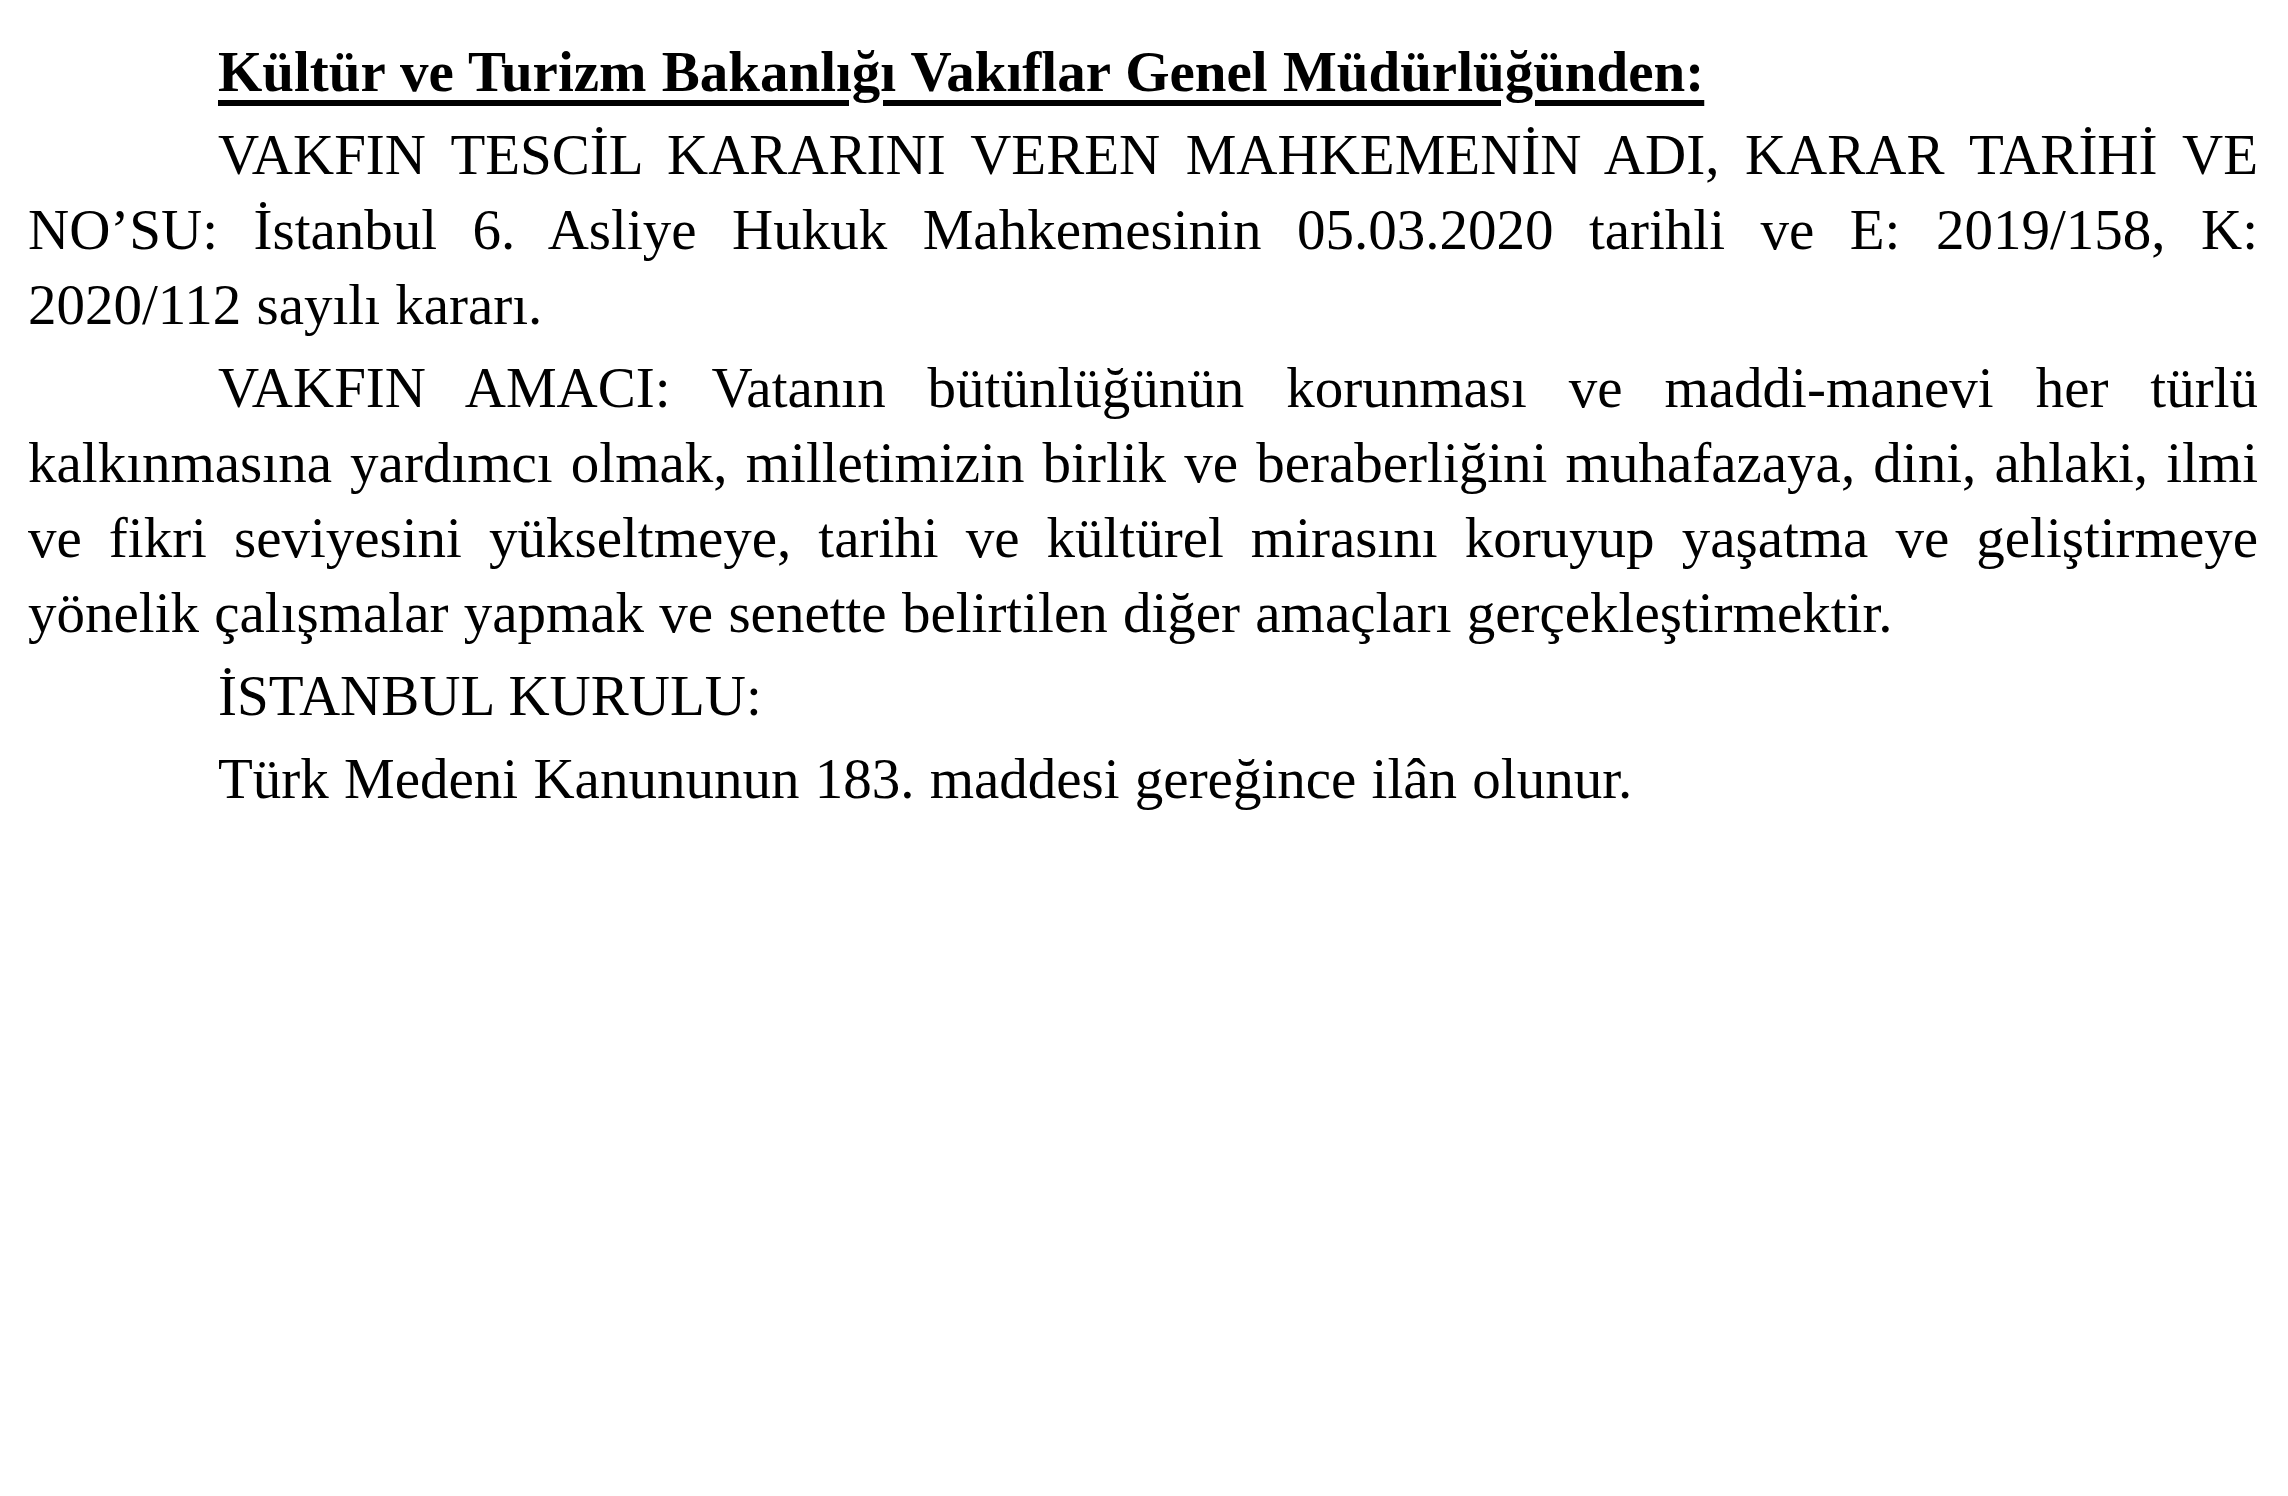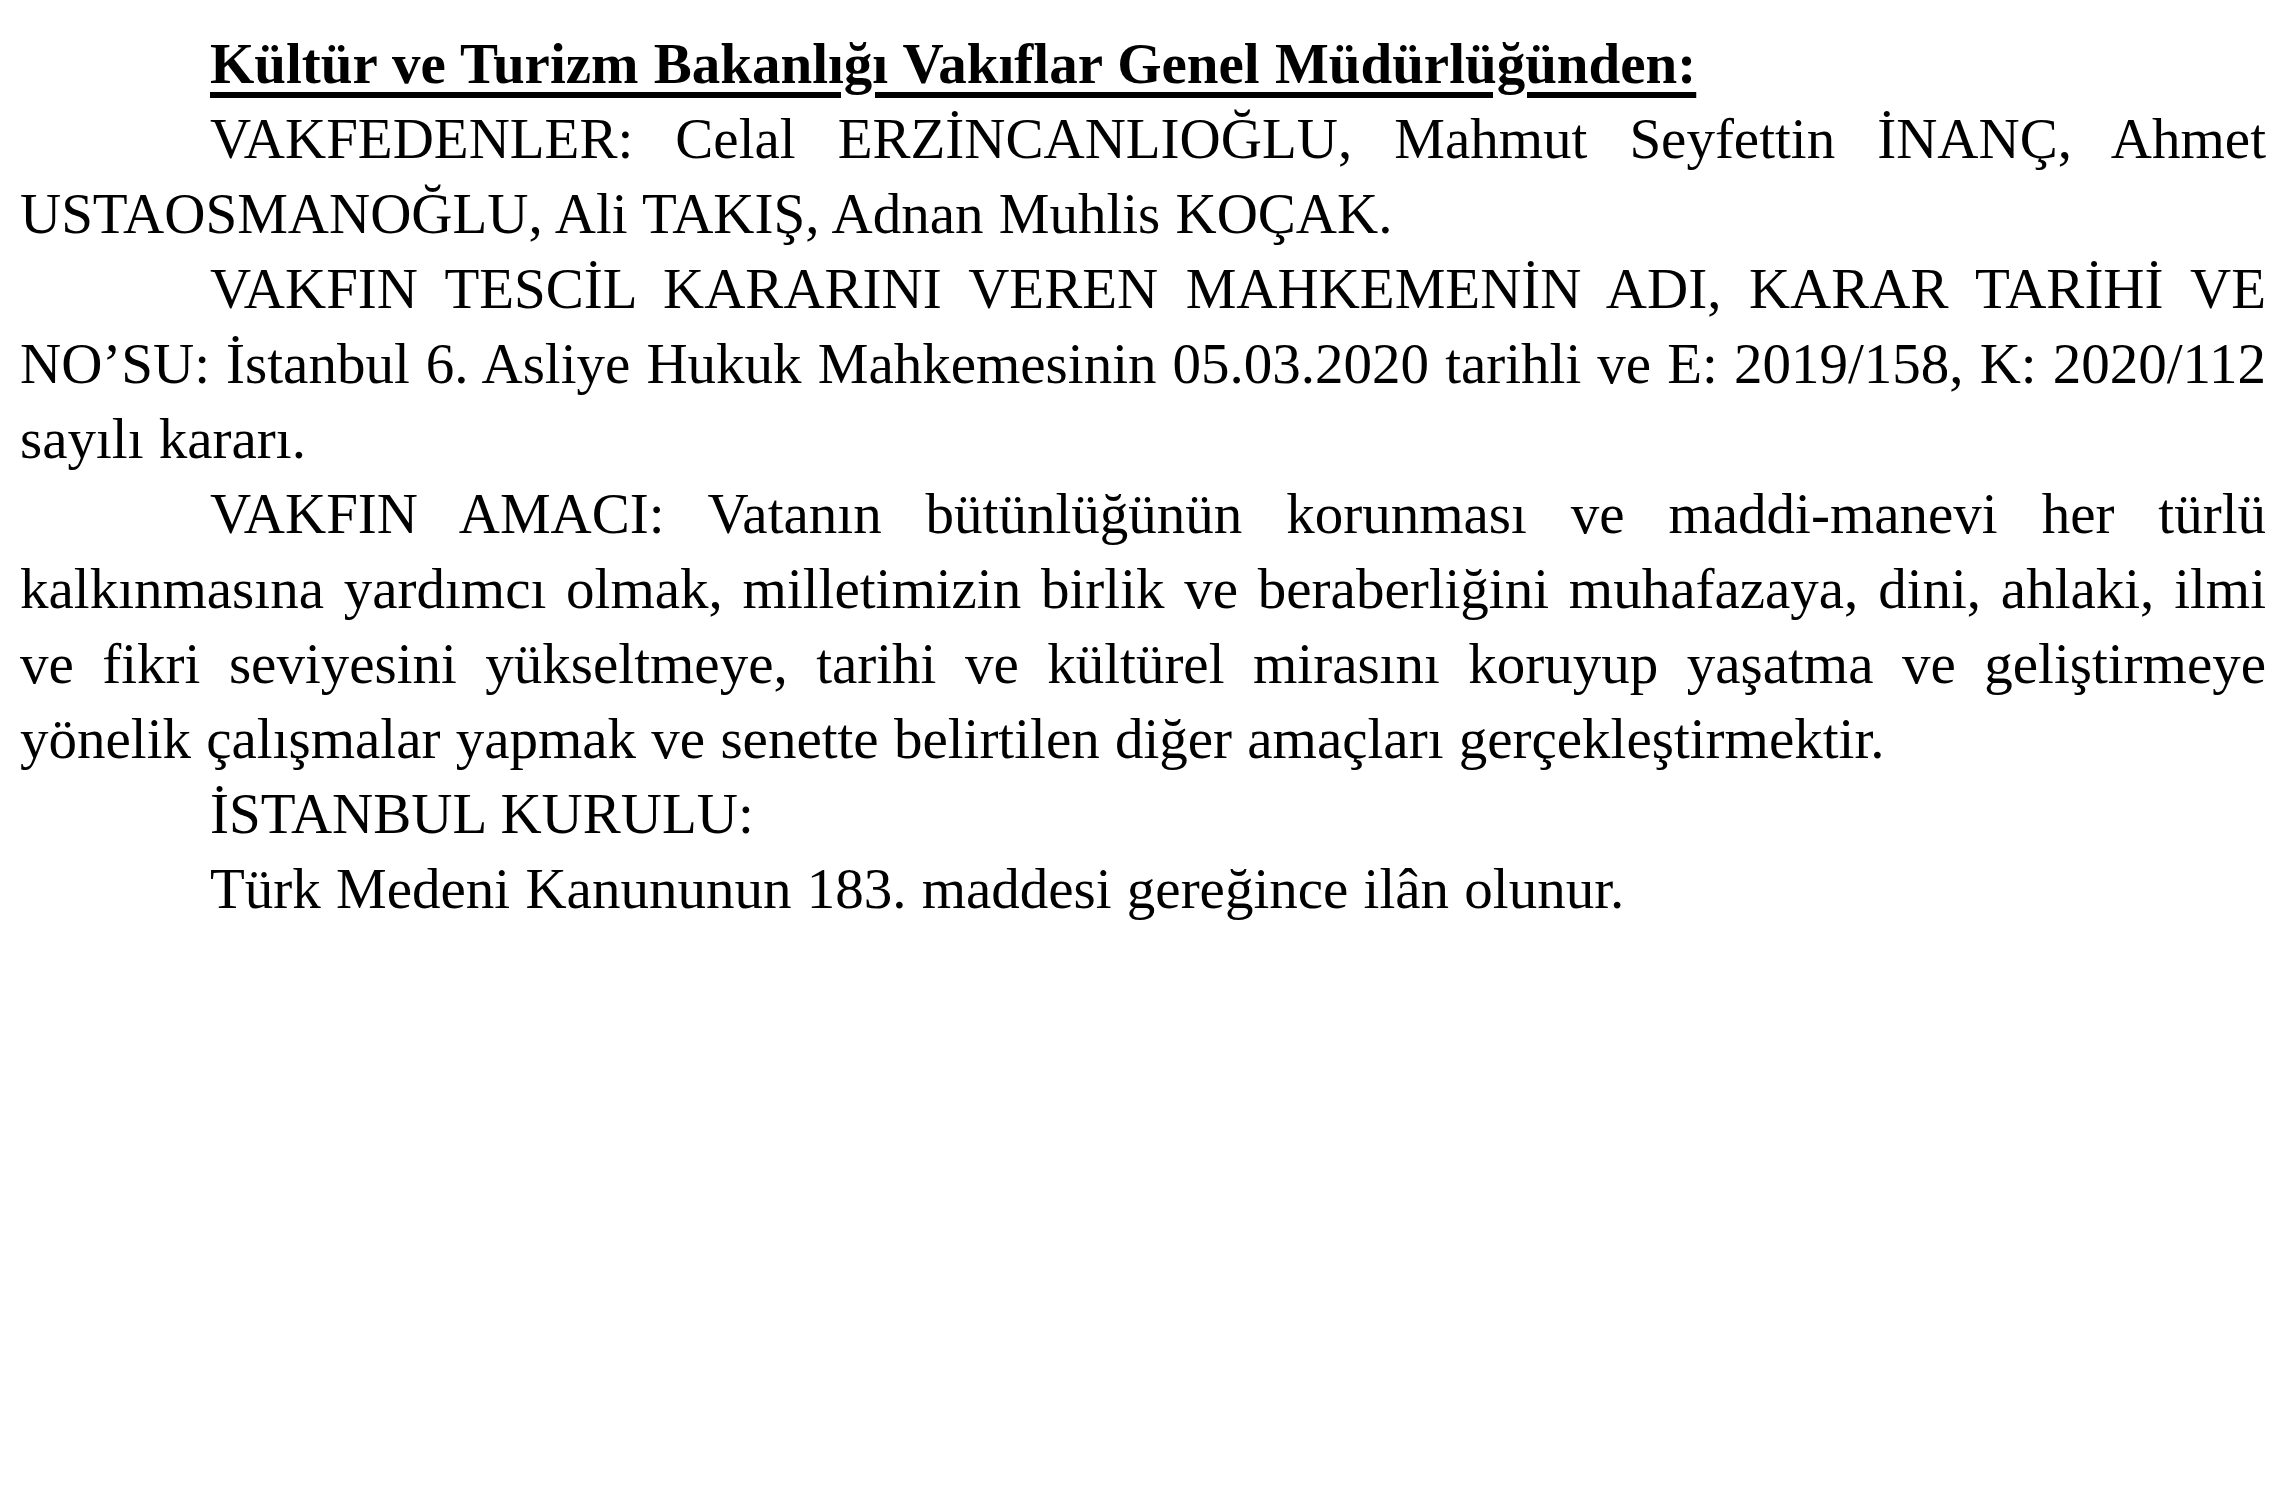"Kültür ve Turizm Bakanlığı Vakıflar" .page p { margin: 0 -> 8px }
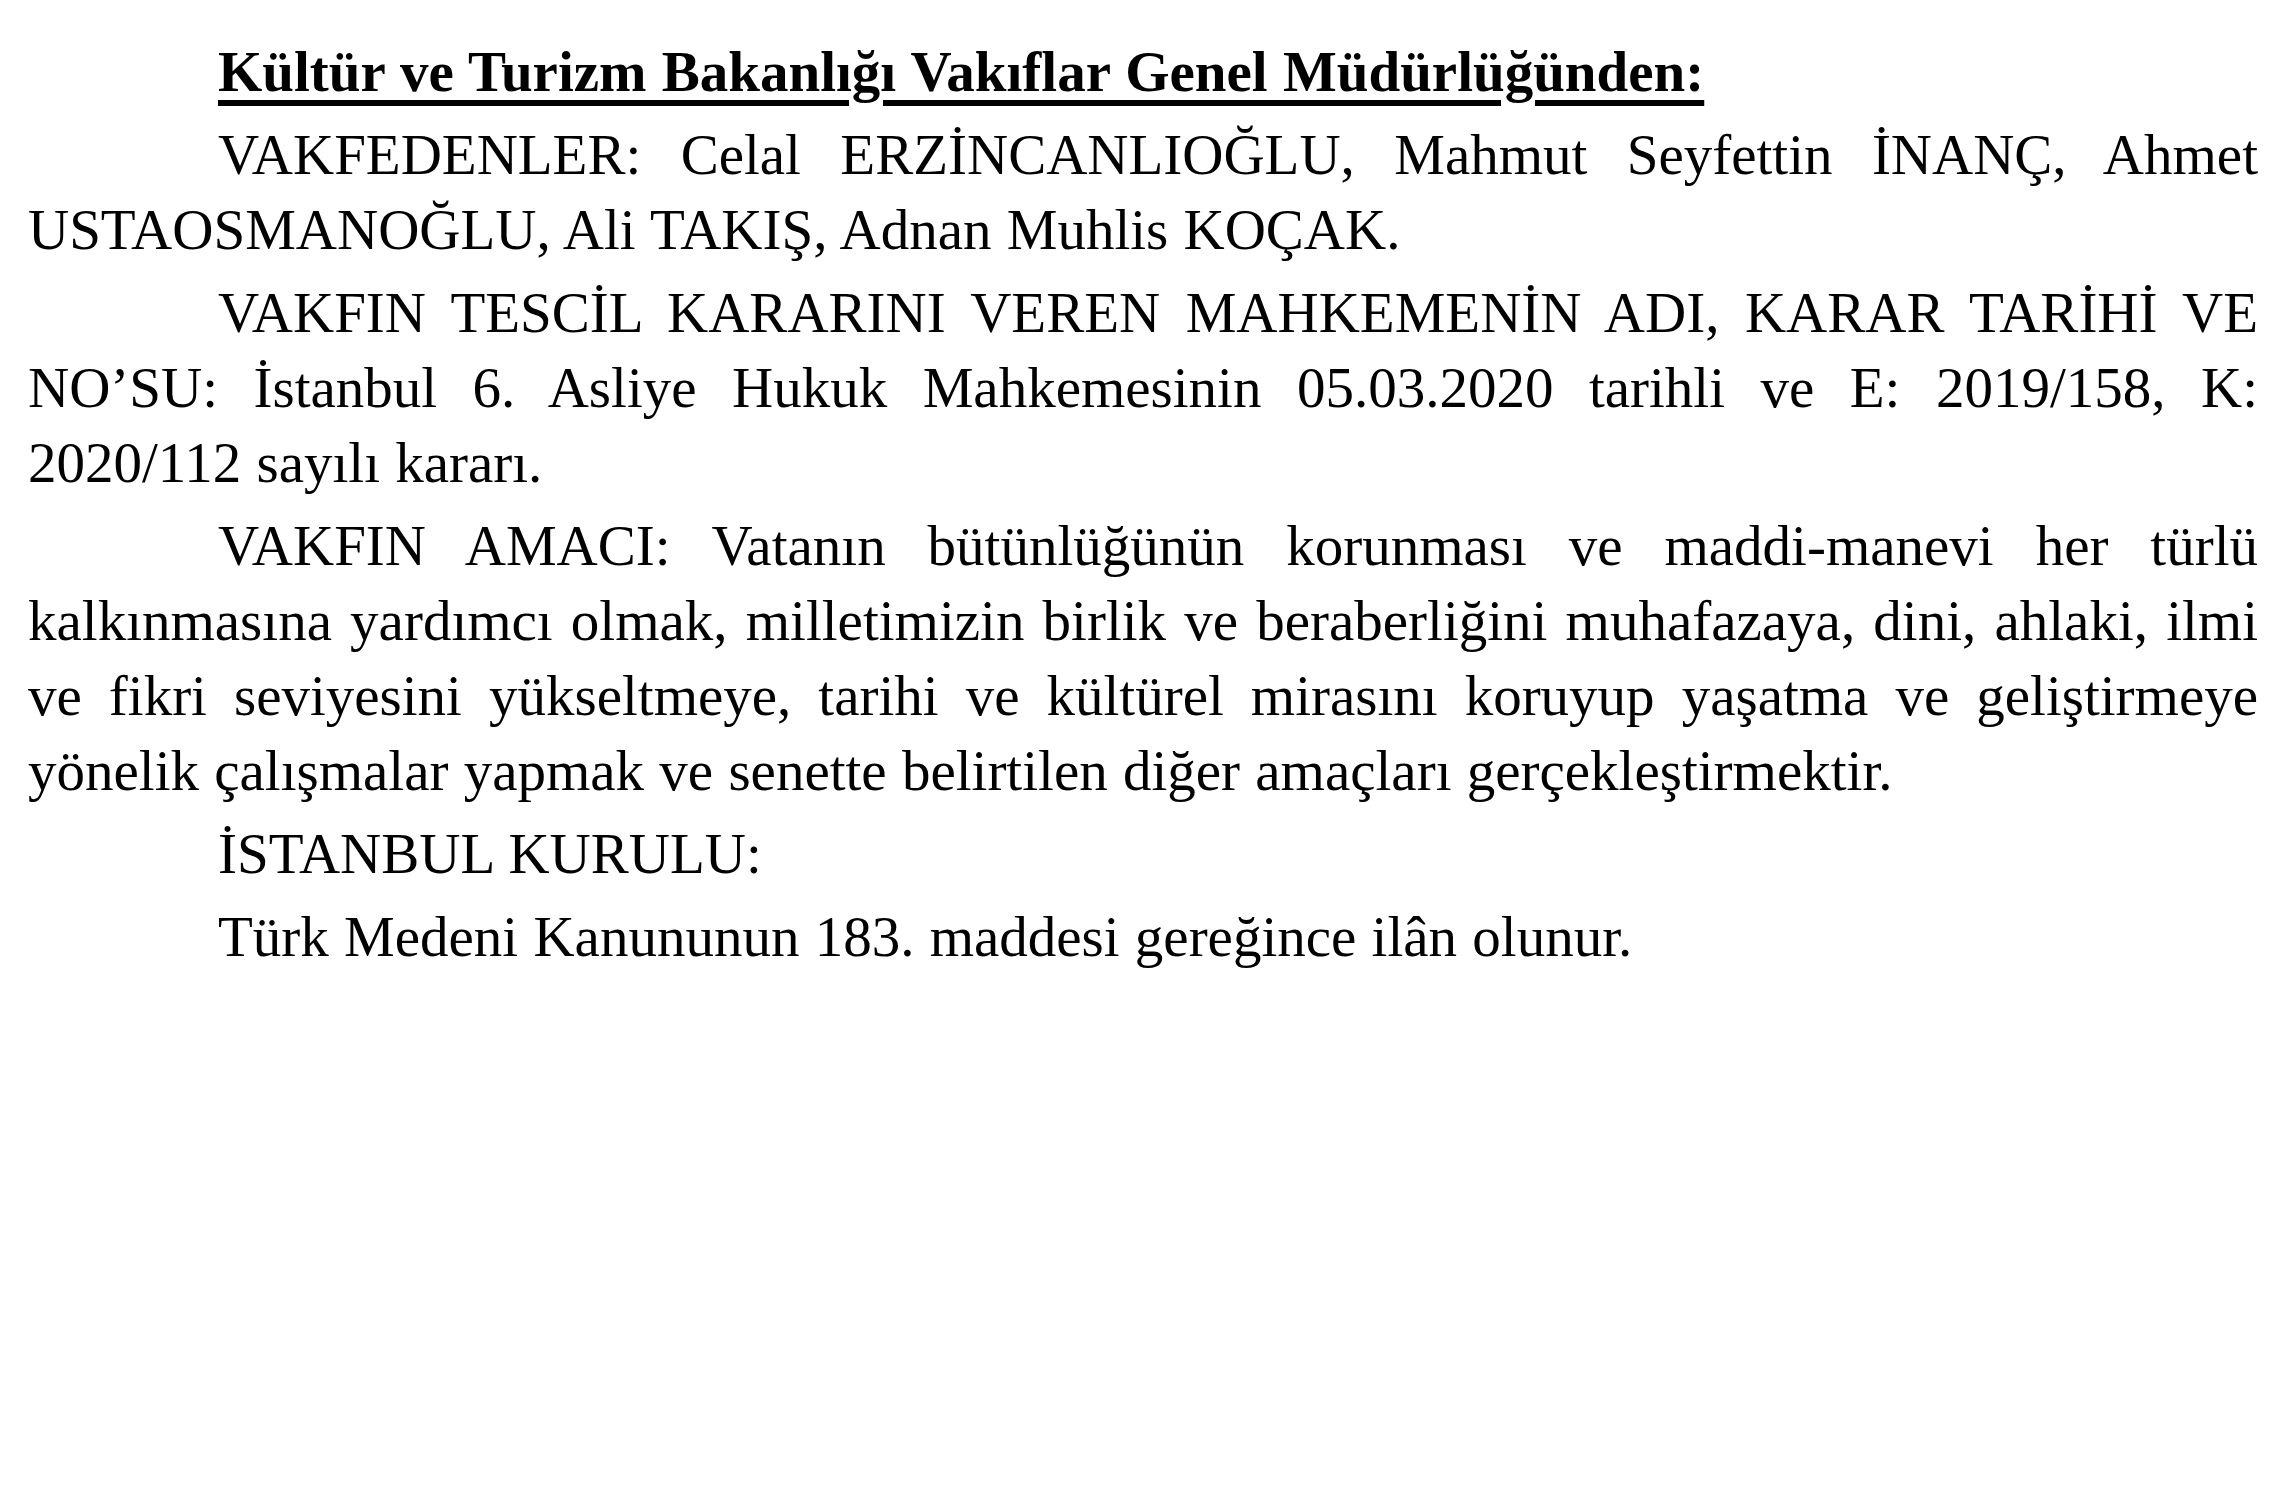"VAKFEDENLER: Celal ERZİNCANLIOĞLU," p { html: <p>VAKFEDENLER: Celal ERZİNCANLIOĞLU, Mahmut Seyfettin İNANÇ, Ahmet USTAOSMANOĞLU, Ali TAKIŞ, Adnan Muhlis KOÇAK.</p> -> none }
